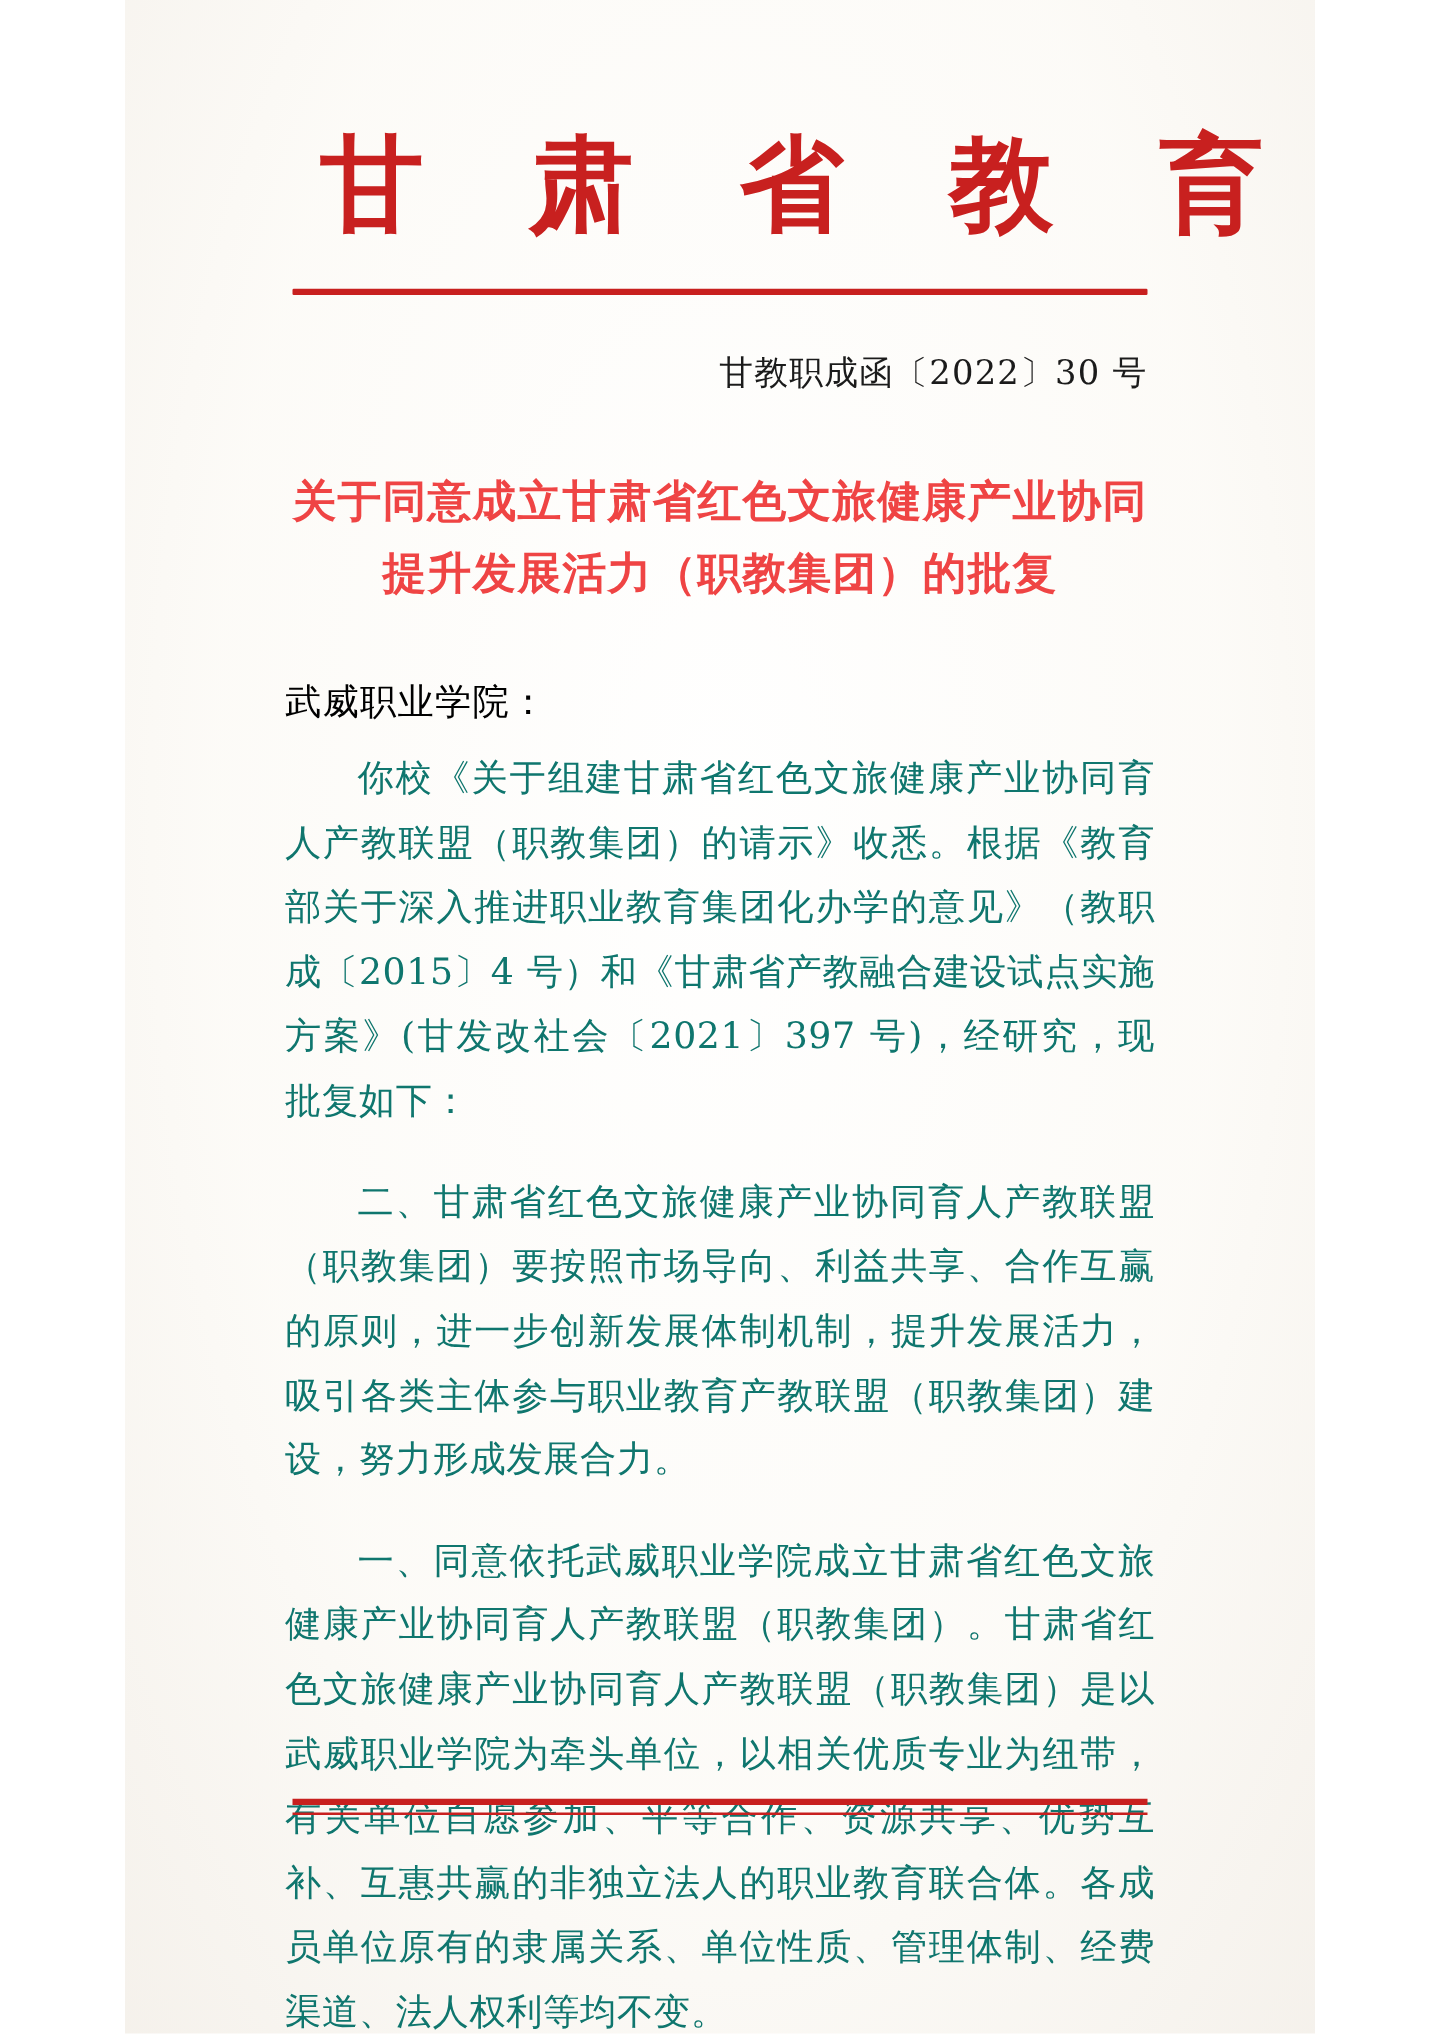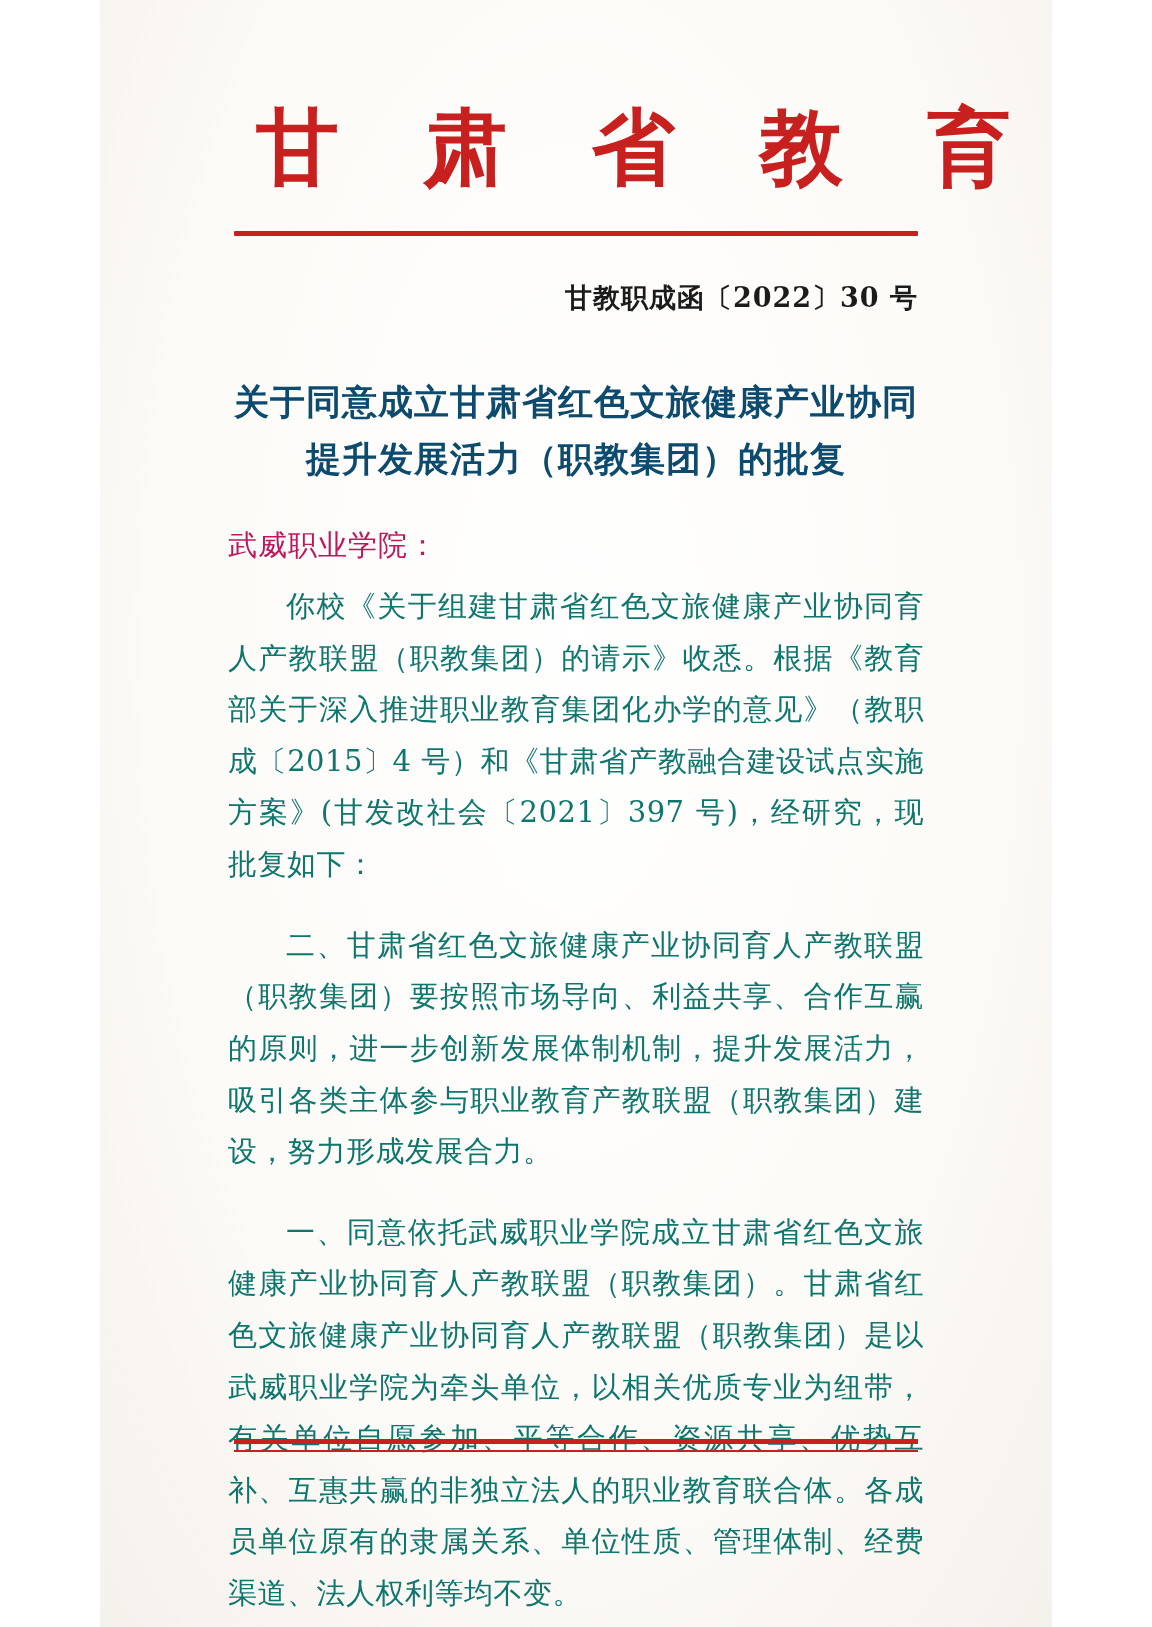"甘教职成函〔2022〕30 号" .doc-number { font-weight: bold -> none }
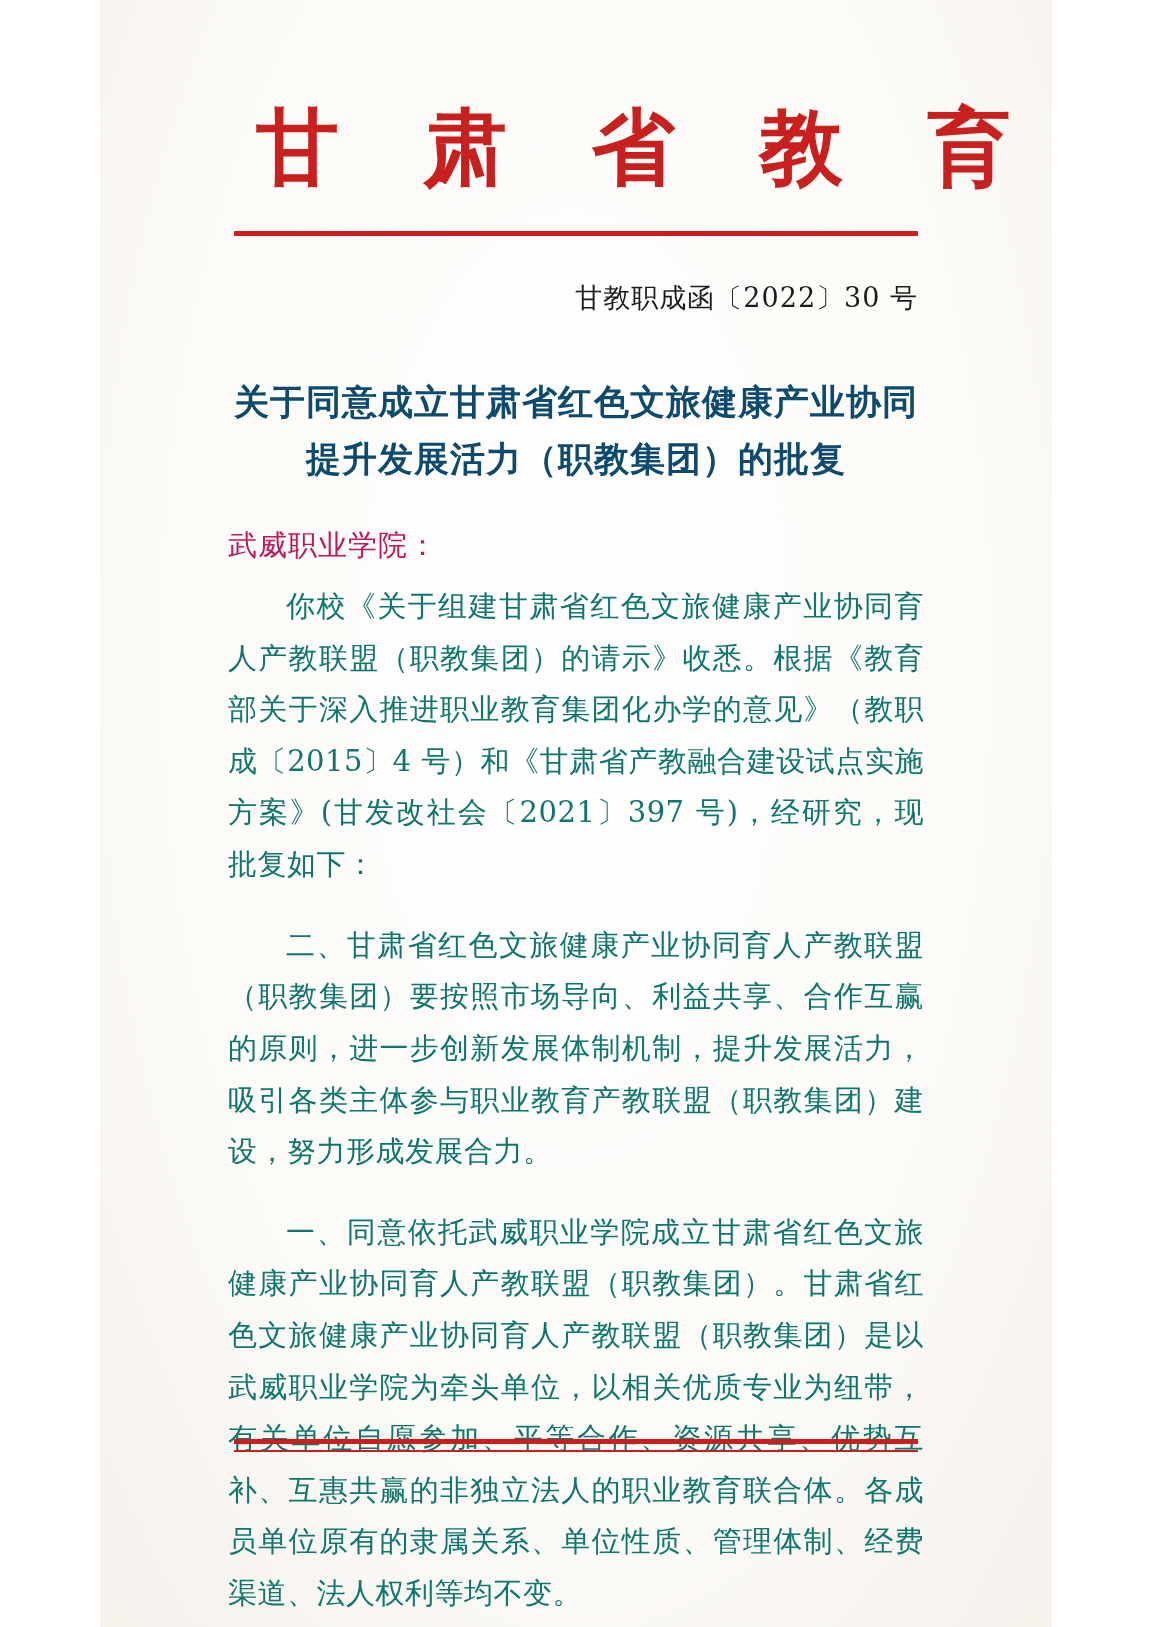"关于同意成立甘肃省红色文旅健康产业协同" .doc-title { color: #0c4a6e -> #ef4444 }
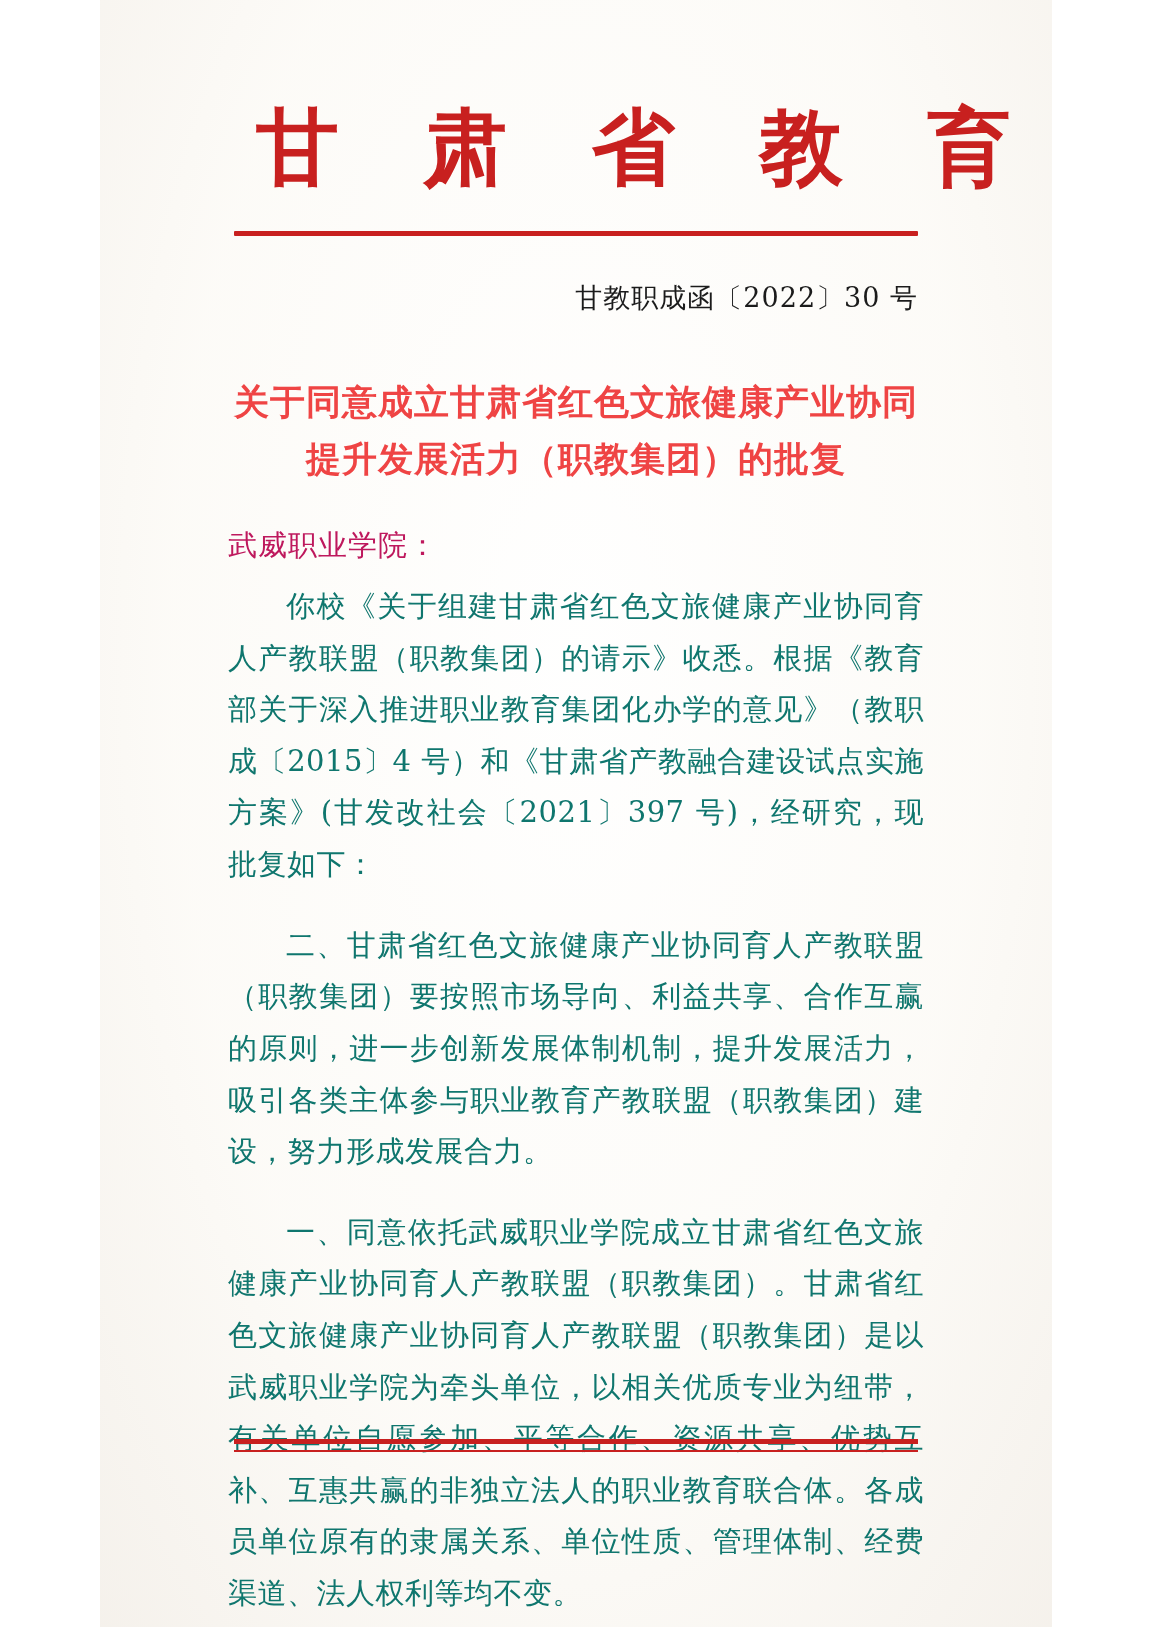"武威职业学院：" .recipient { color: #be185d -> #000000; margin-top: 36px -> 52px }
